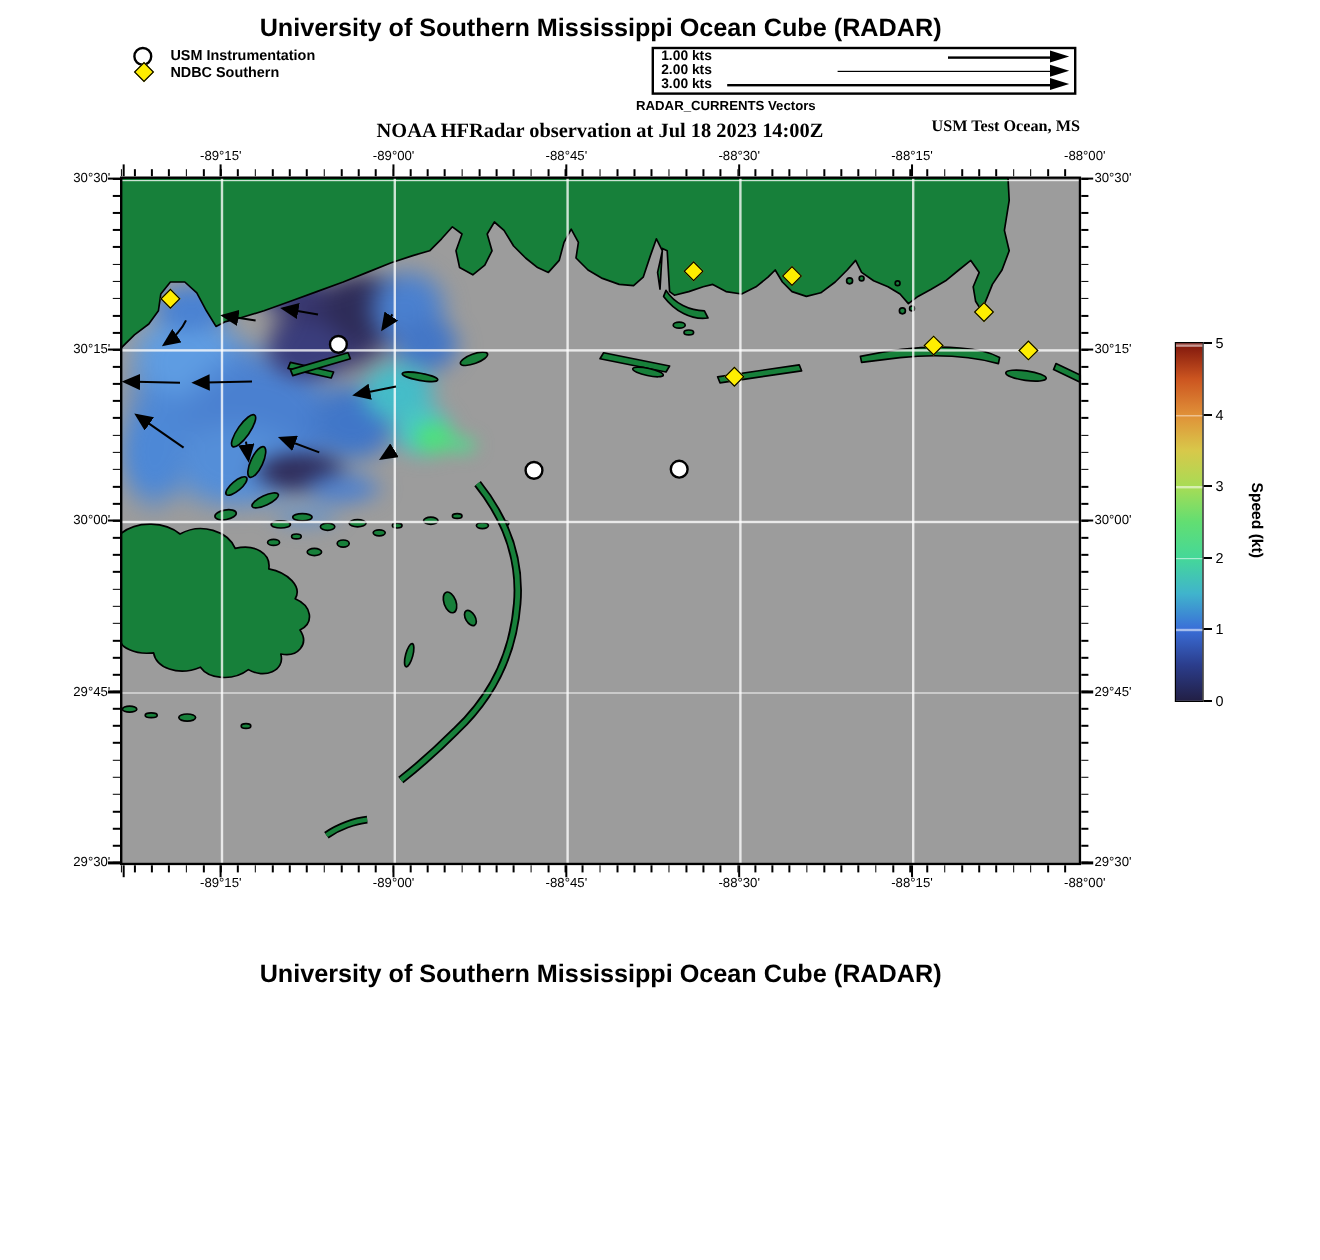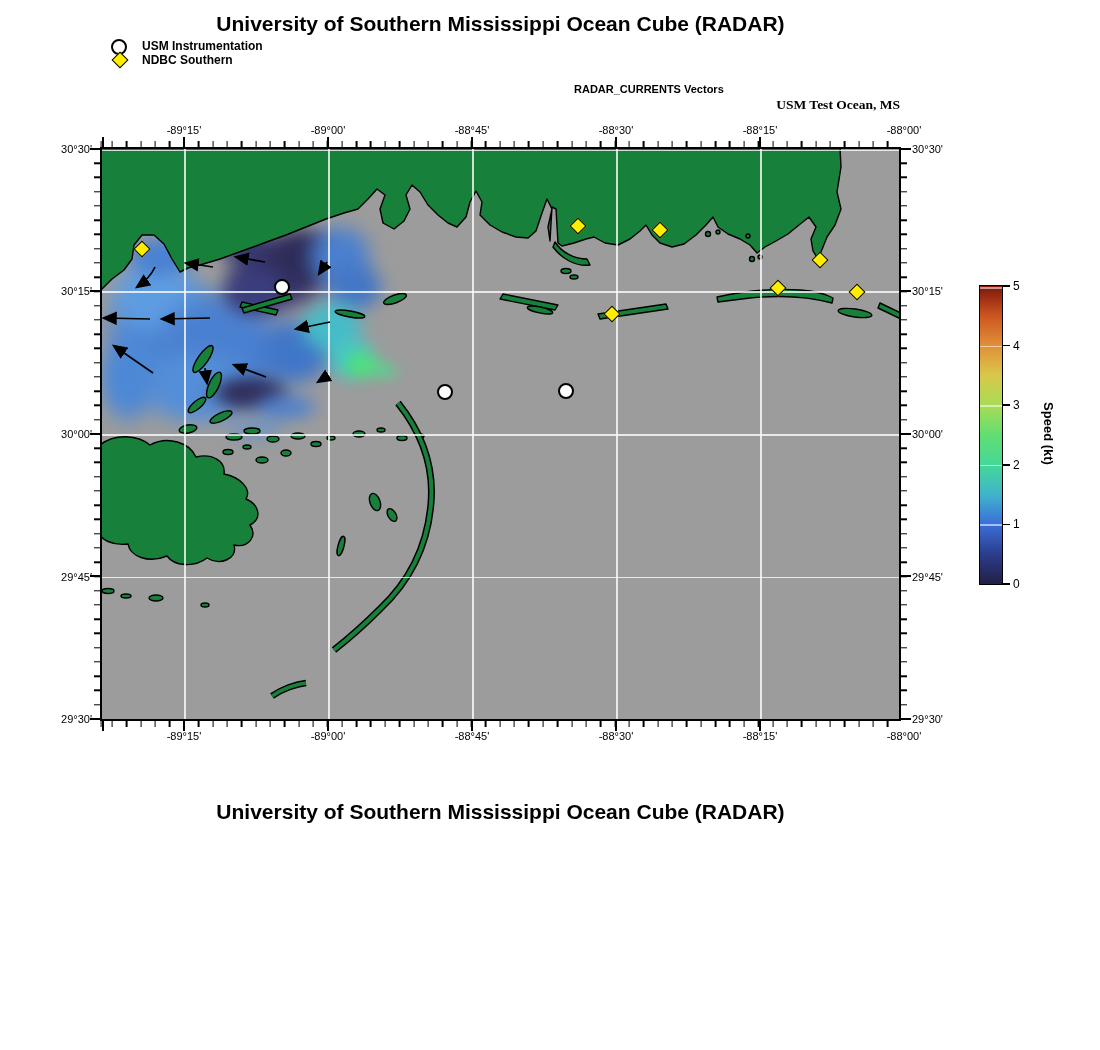"1.00 kts" div.abs { html: none -> <div> <div>1.00 kts</div> <div>2.00 kts</div> <div>3.00 kts</div> <div></div> <div></div> <div></div> <div></div> <div></div> <div></div> </div> }
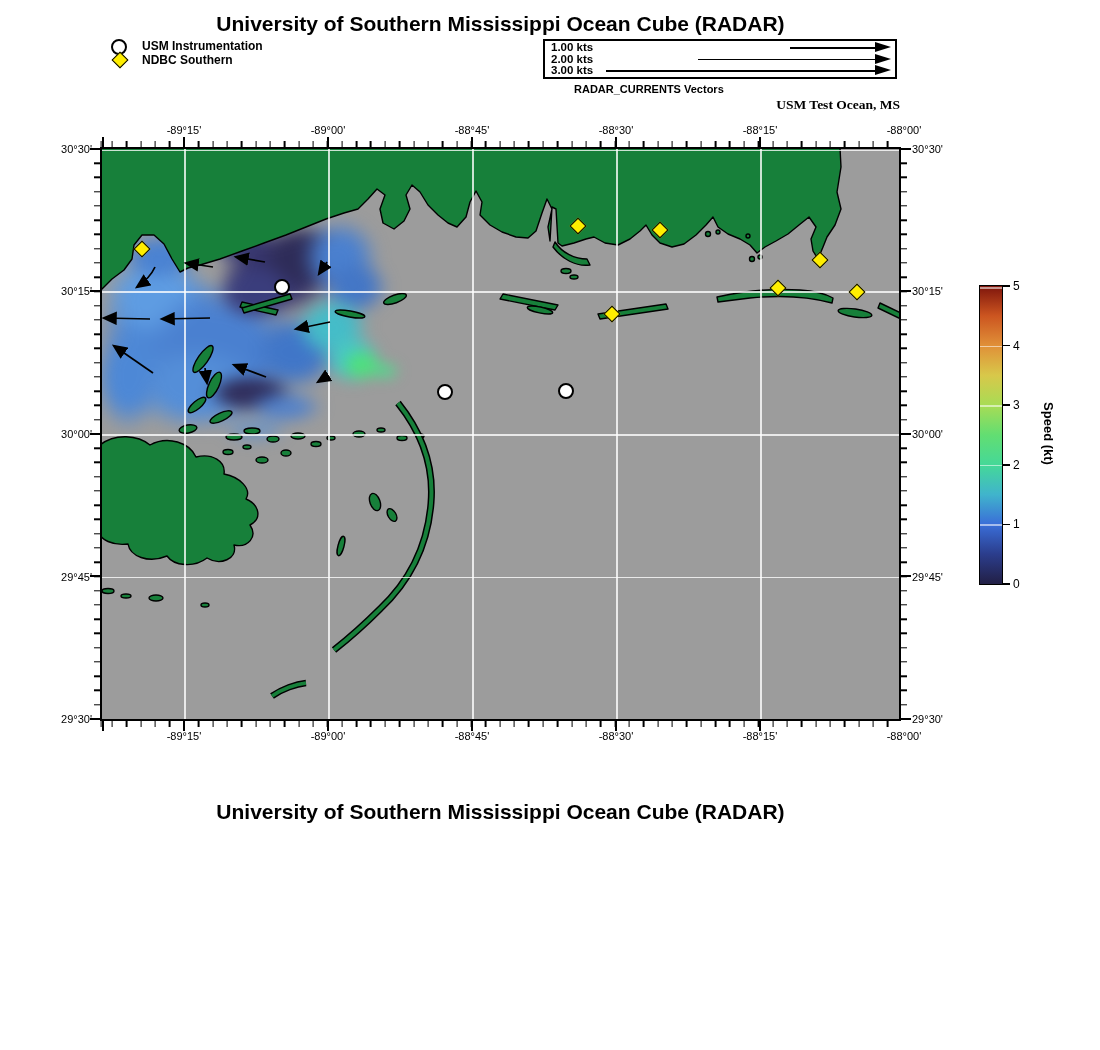"RADAR_CURRENTS Vectors" div.abs { left: 574px -> 530px }
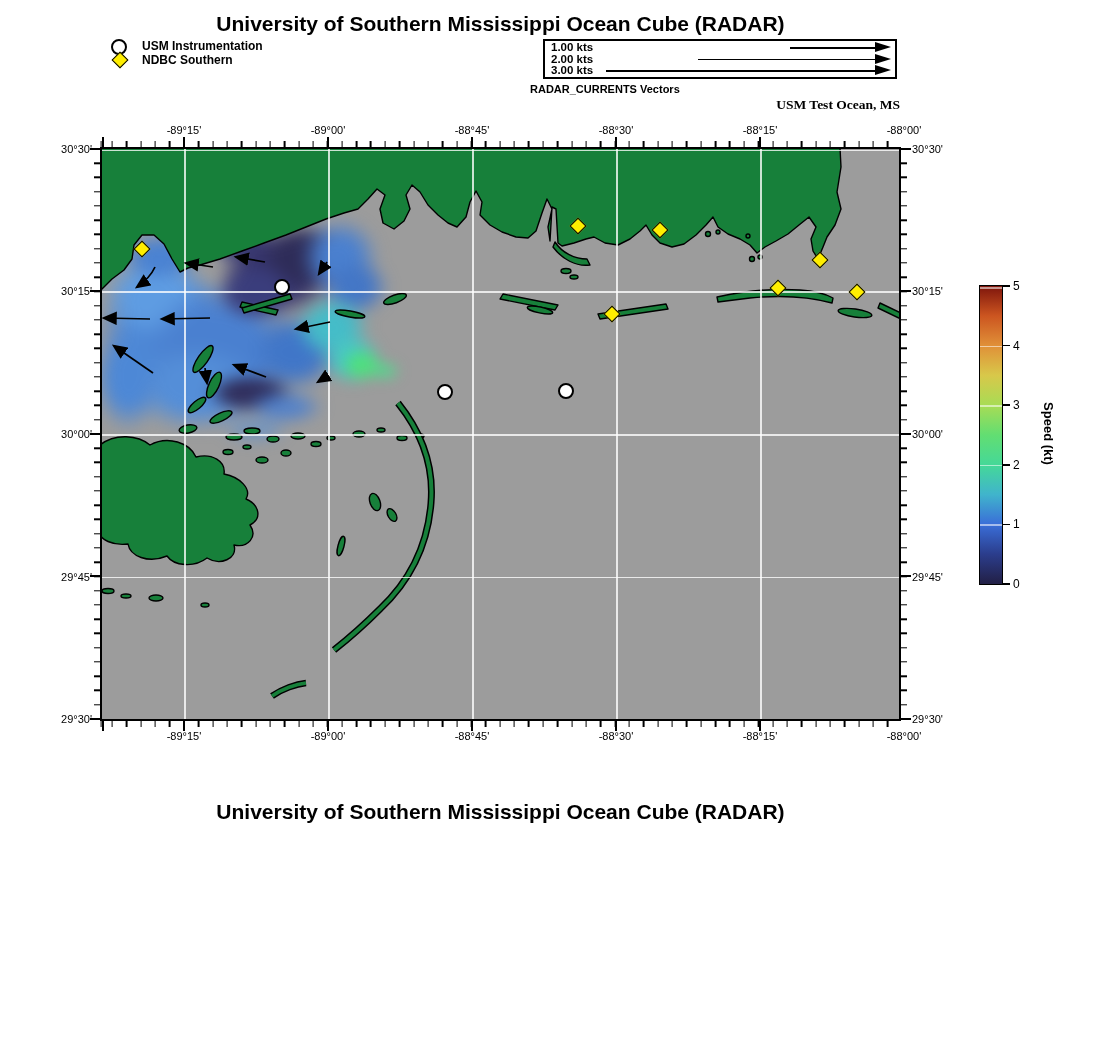"NOAA HFRadar observation at Jul" div.abs { html: none -> <div>NOAA HFRadar observation at Jul 18 2023 14:00Z</div> }
